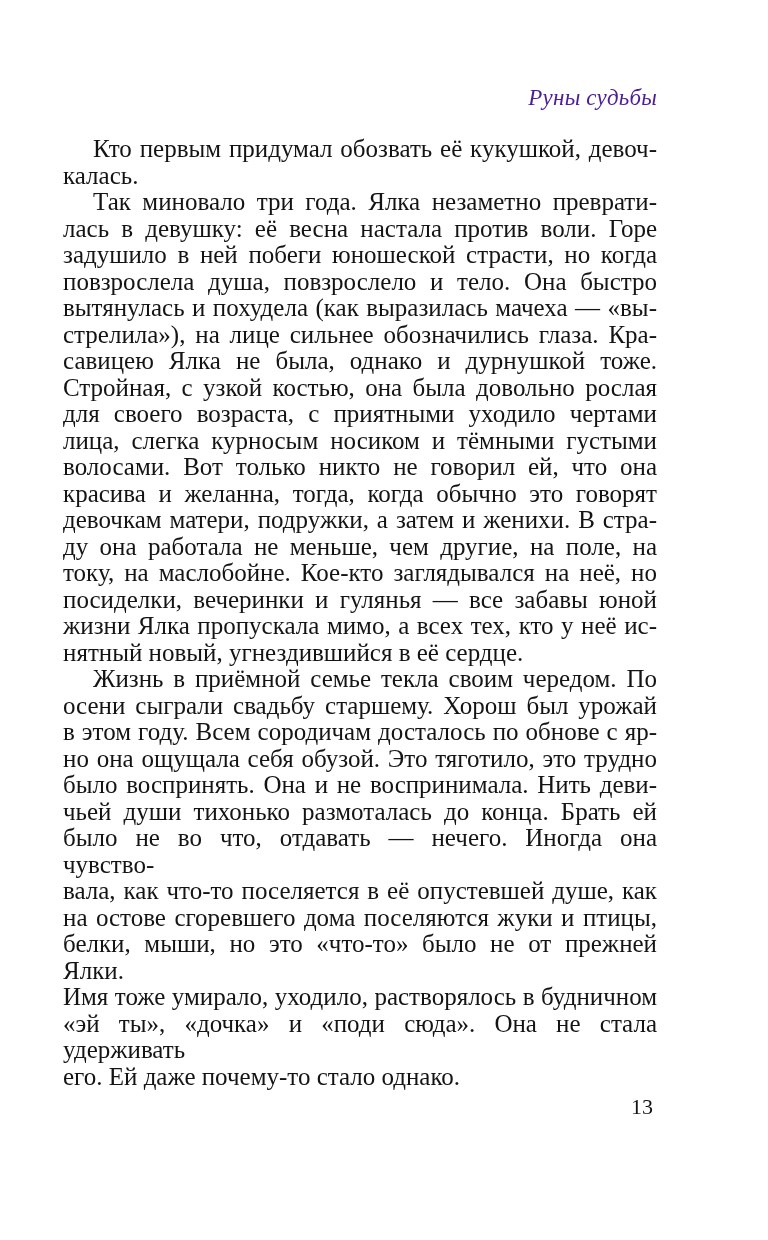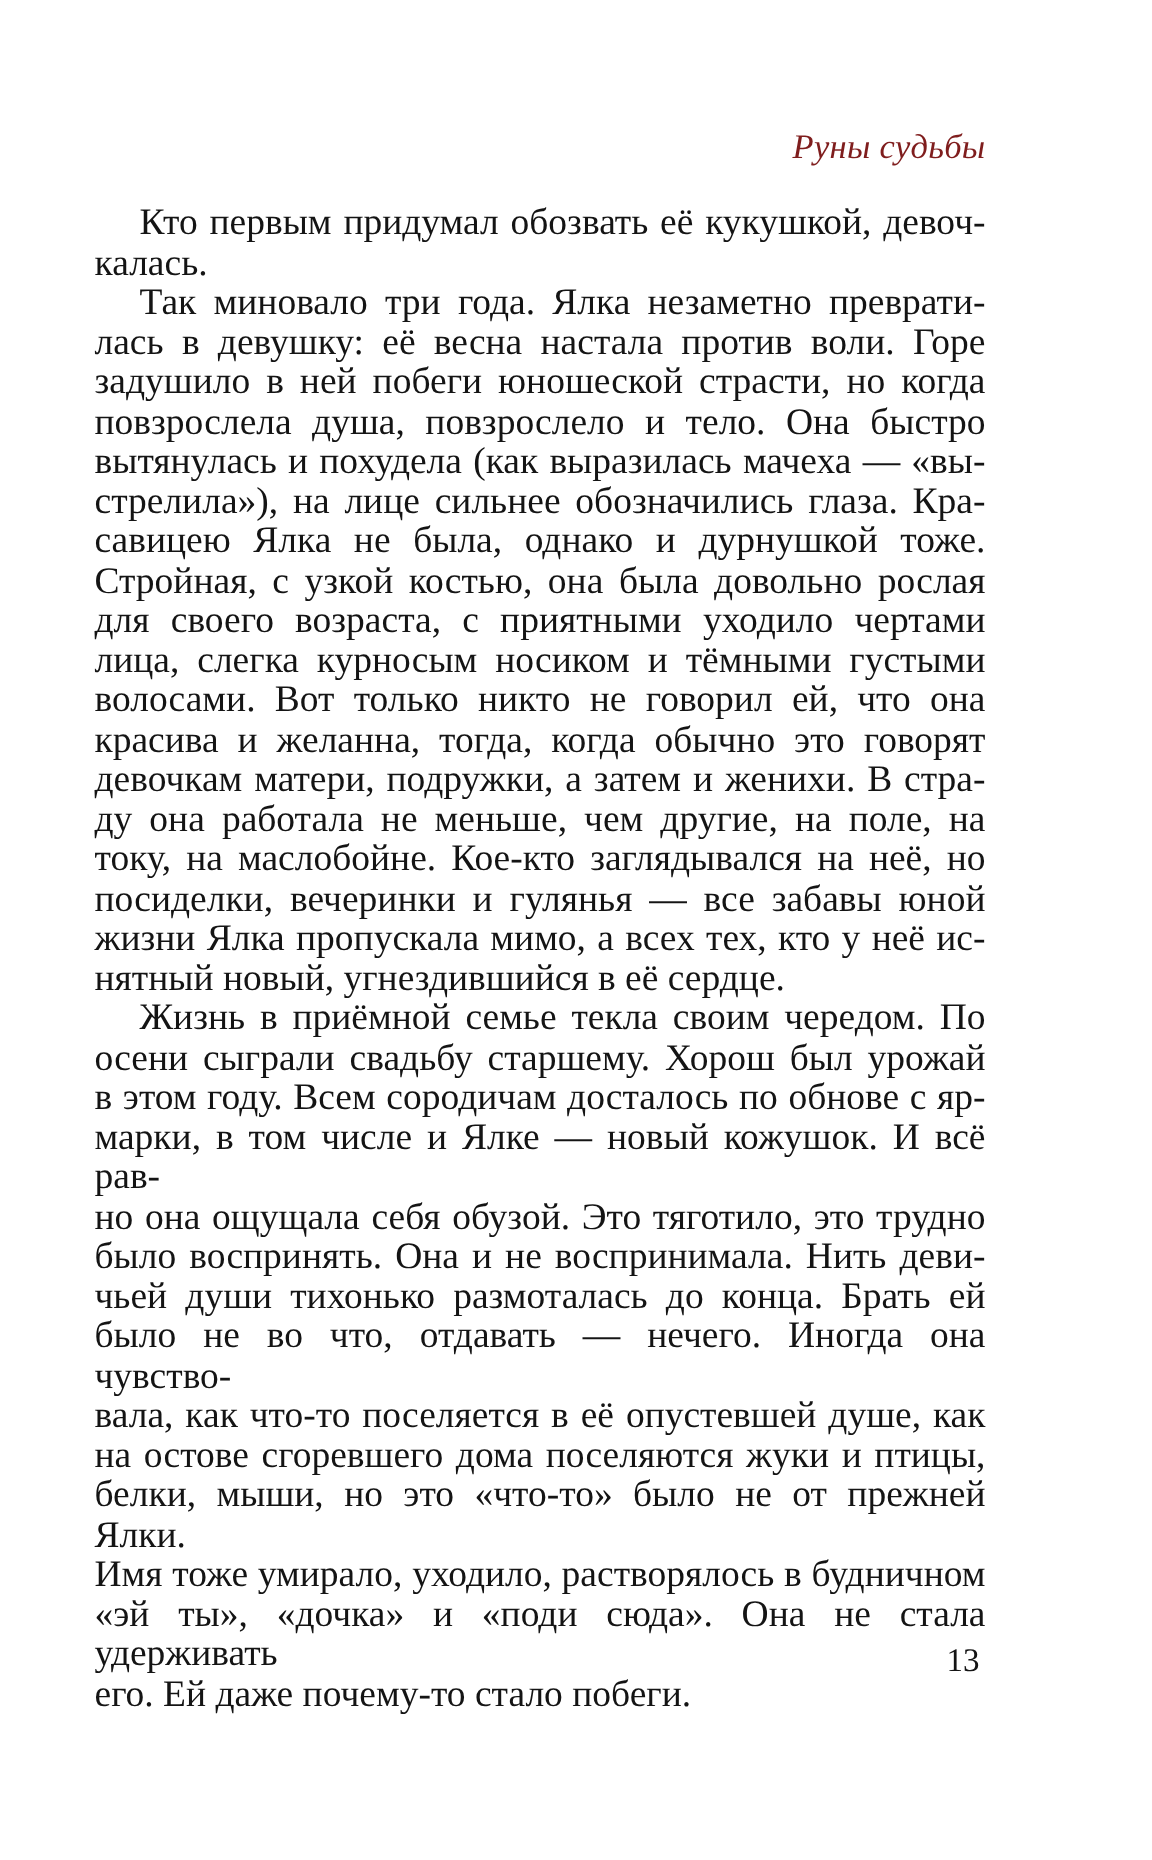"Руны судьбы" .running-head { color: #7f1d1d -> #4c1d95 }
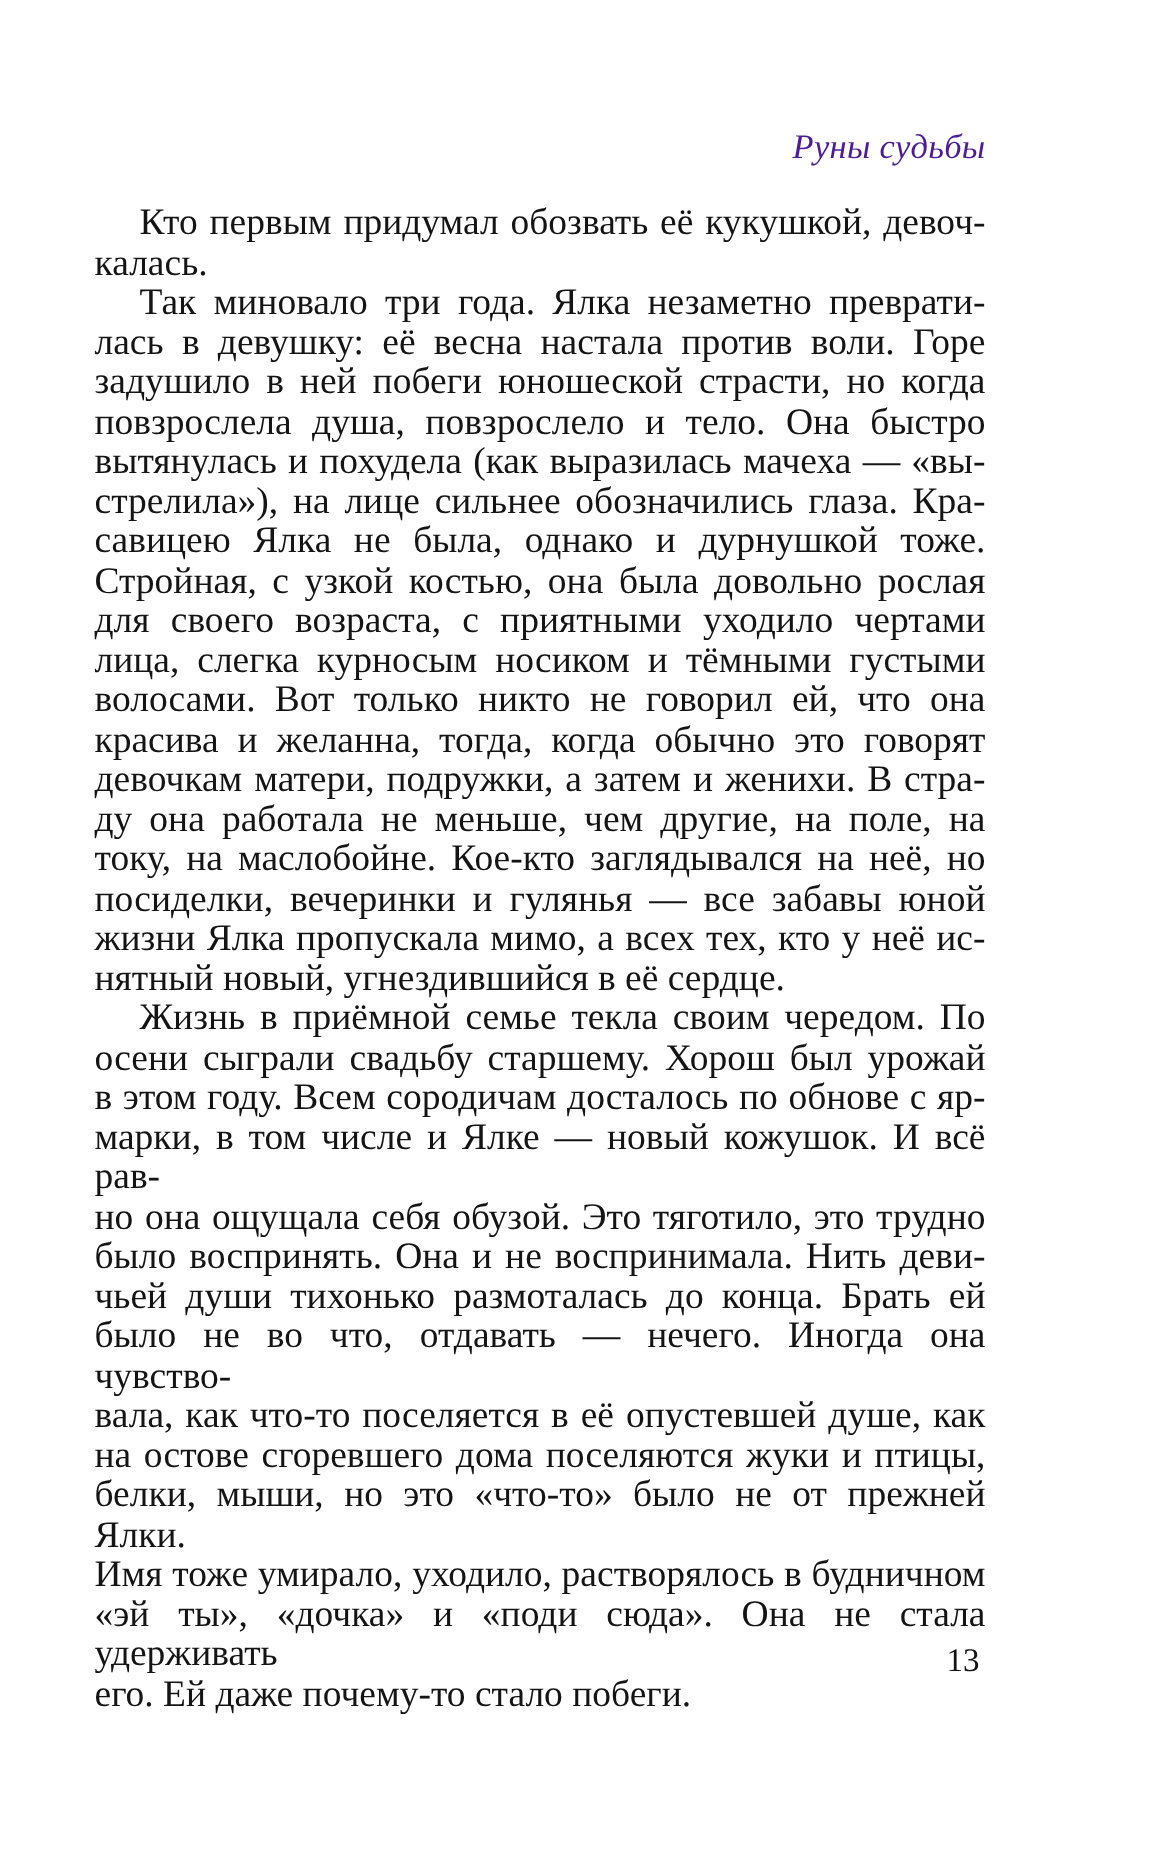"марки, в том числе и" div.line { html: <div>марки, в том числе и Ялке — новый кожушок. И всё рав-</div> -> none }
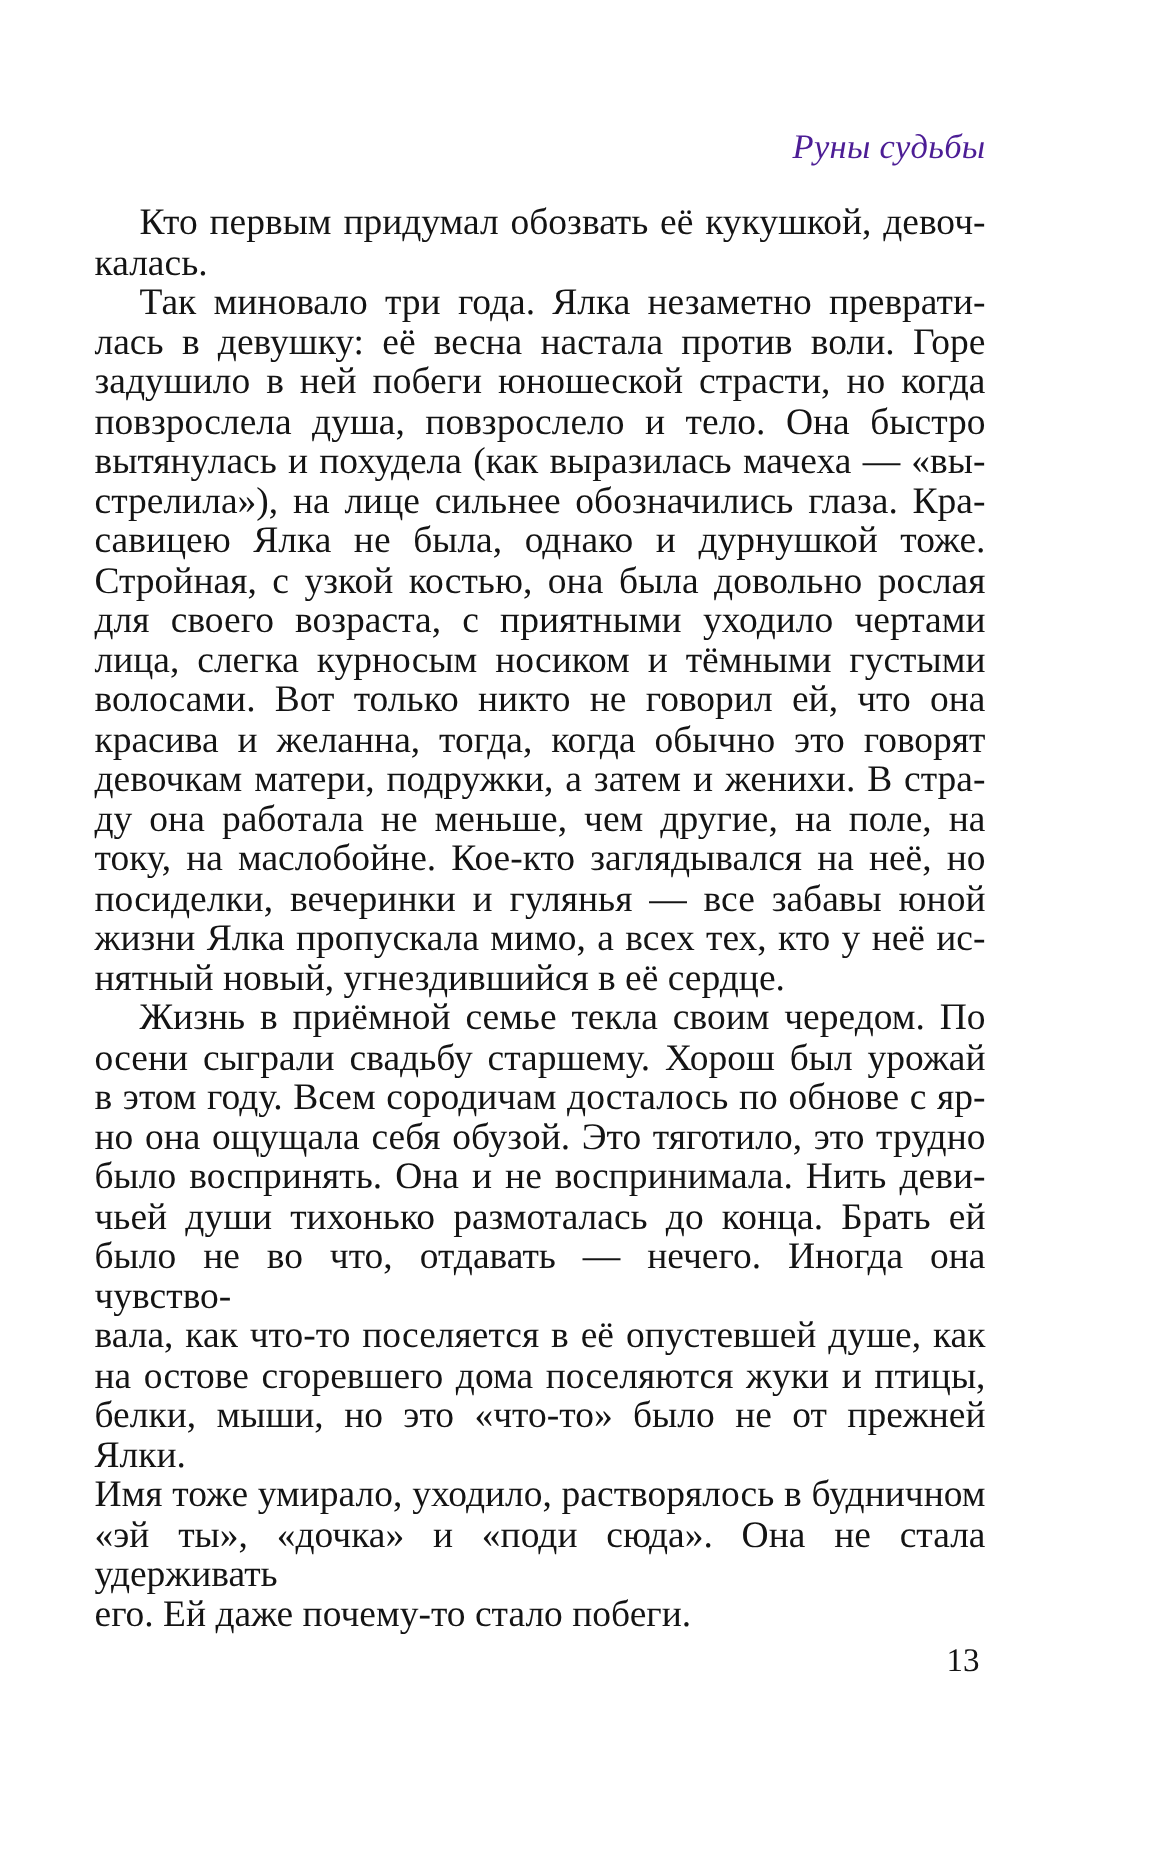"его. Ей даже почему-то стало" div.line { text: побеги -> однако }
